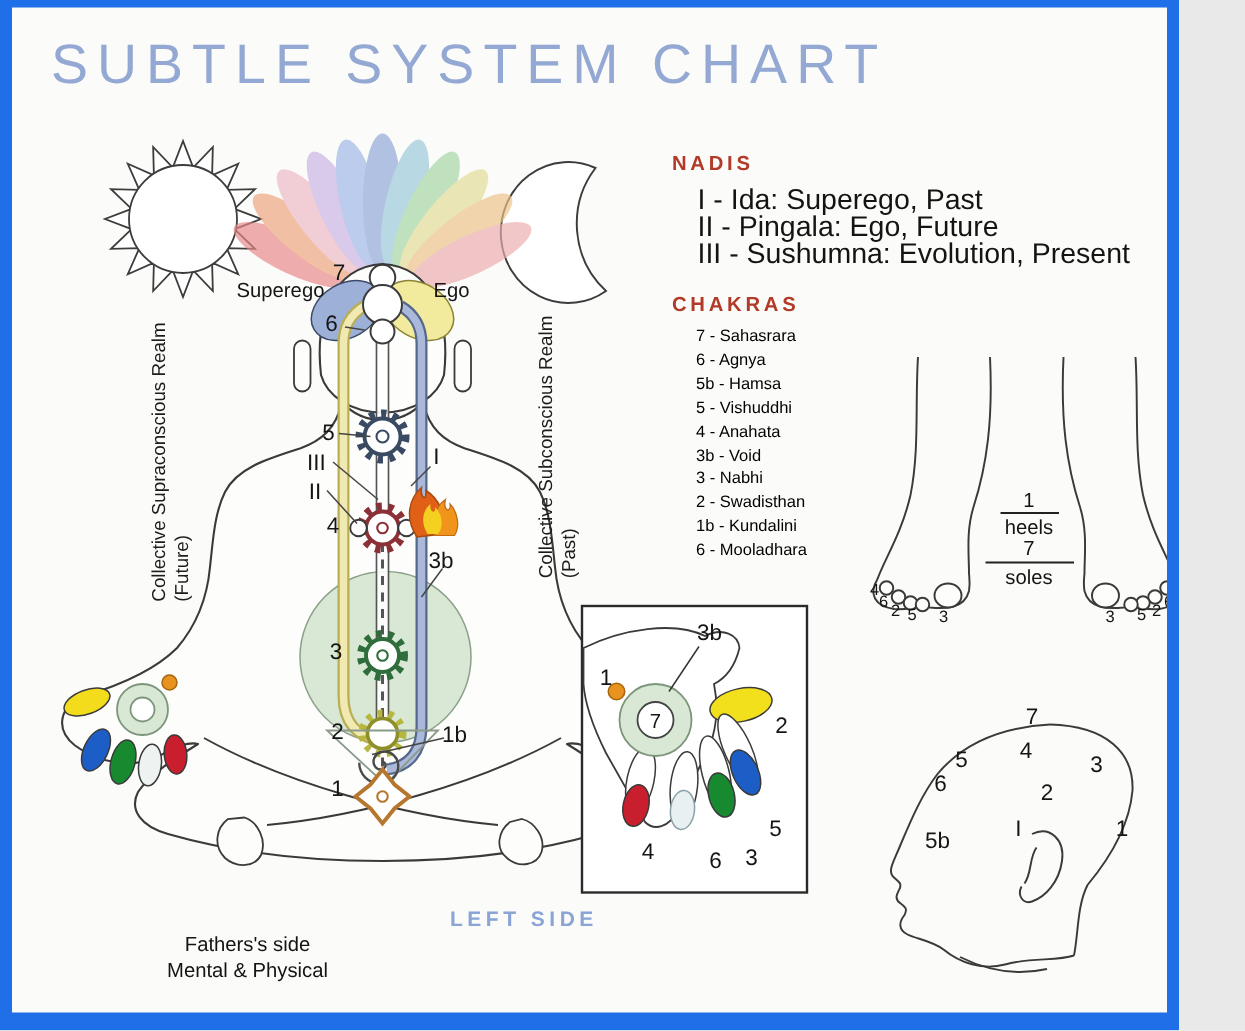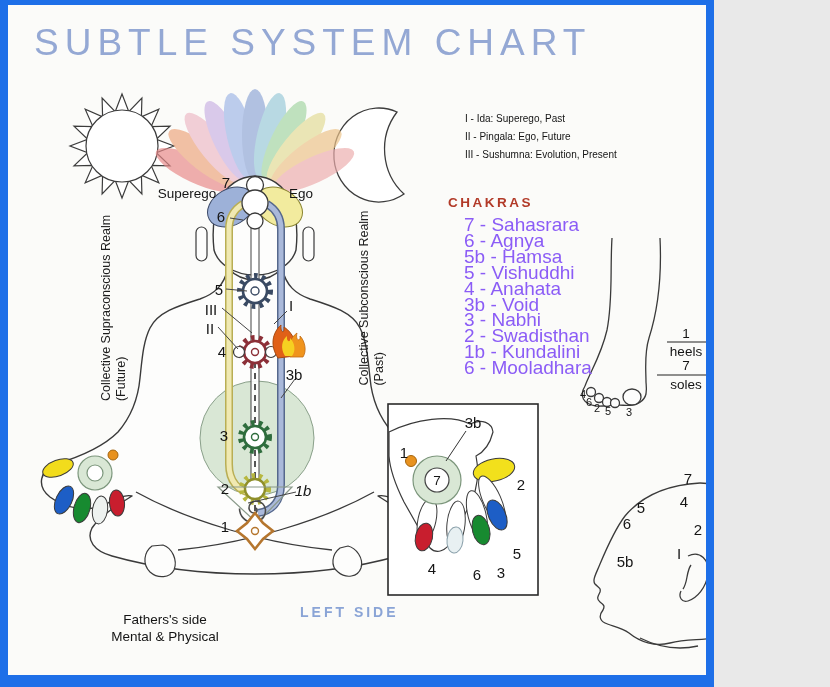"SUBTLE SYSTEM CHART" .page { width: 714px -> 786px }
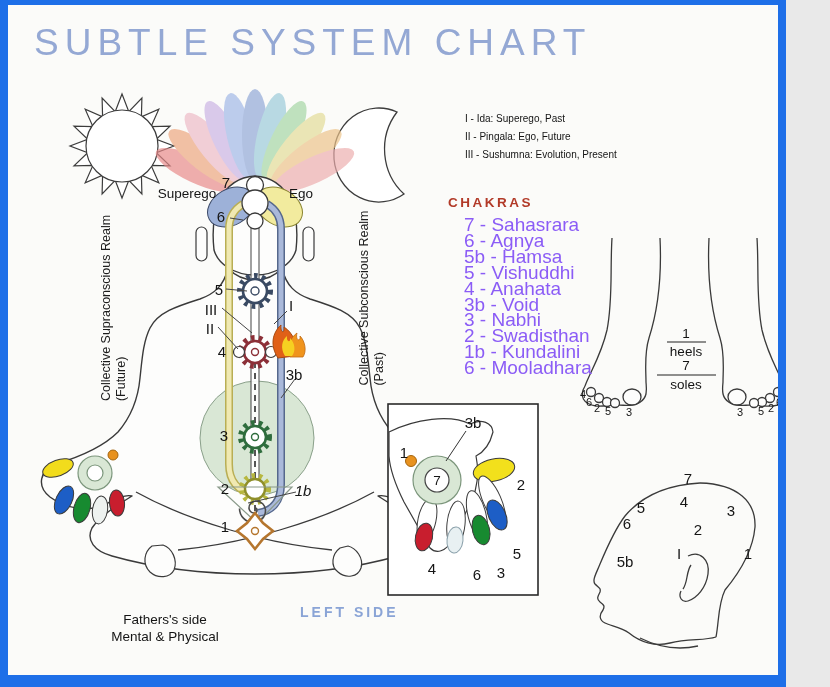"NADIS" div.hdr { html: none -> <div>NADIS</div> }
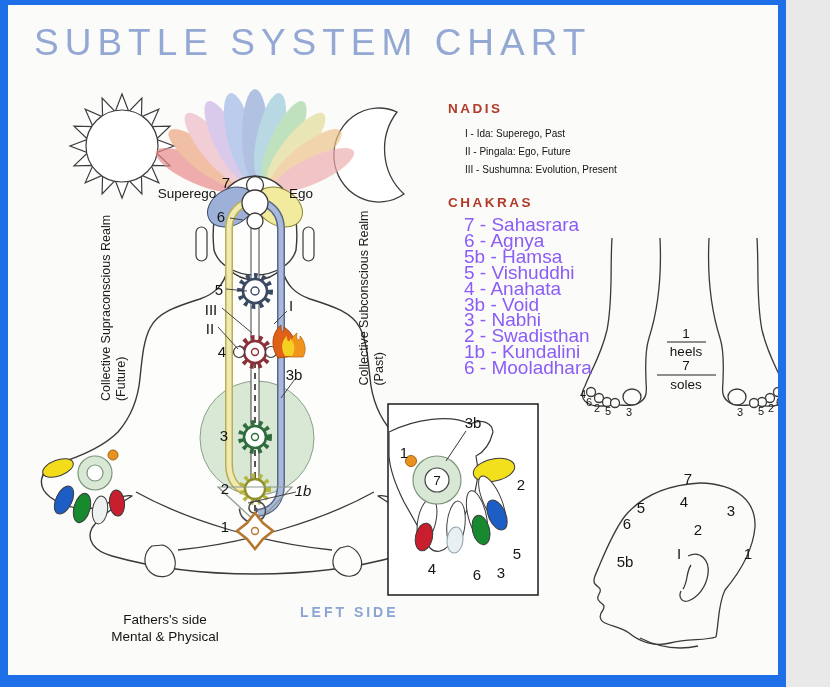"I - Ida: Superego, Past" .nadis-items { font-size: 10px -> 19px }
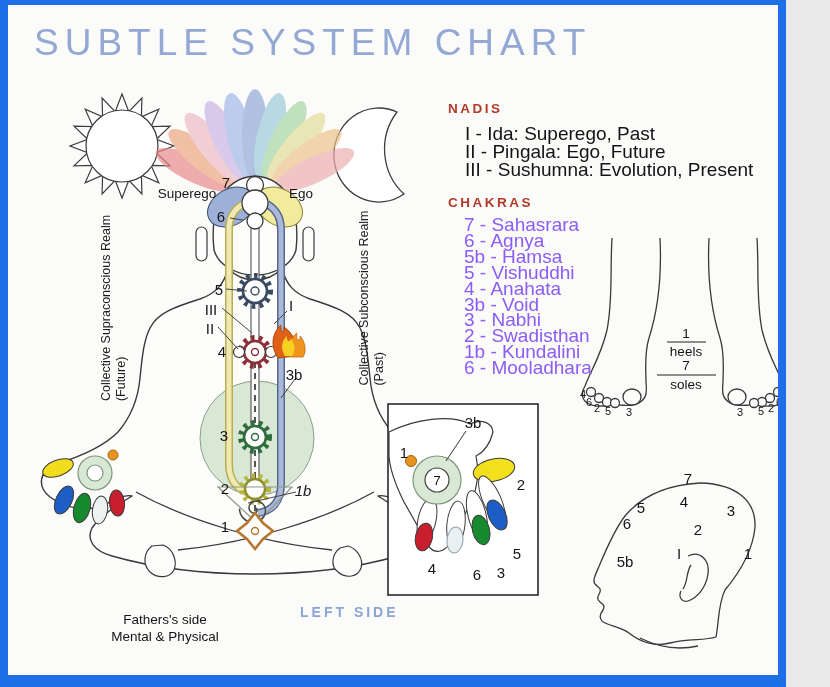"7 - Sahasrara" .chakra-items { color: #8b5cf6 -> #000000; font-size: 19px -> 11px }
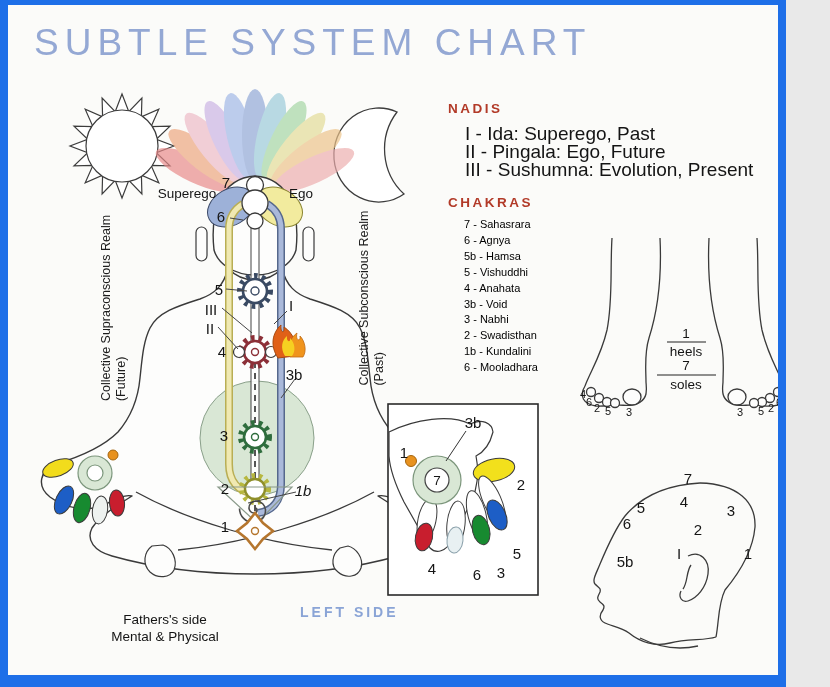"1b" span.lbl { font-style: italic -> none }
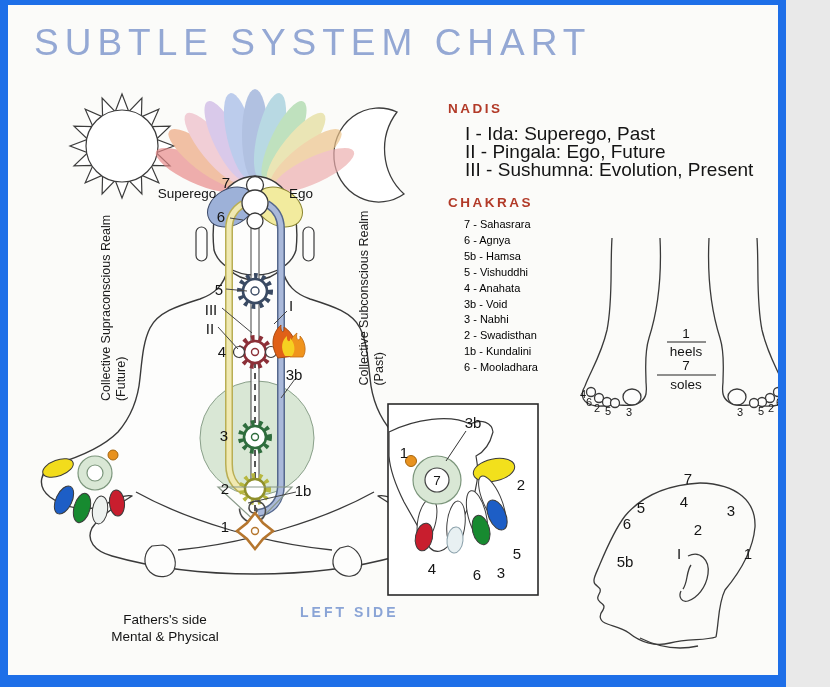"Fathers's side" .footer .fbody { margin-top: 7px -> 17px }
